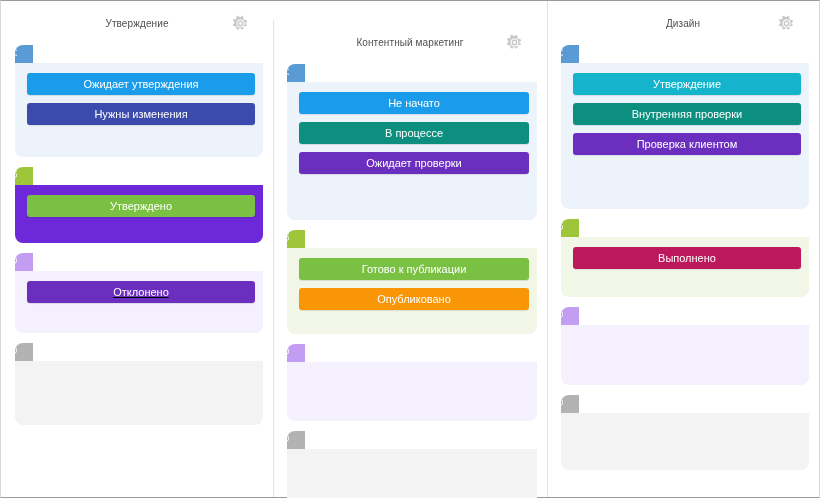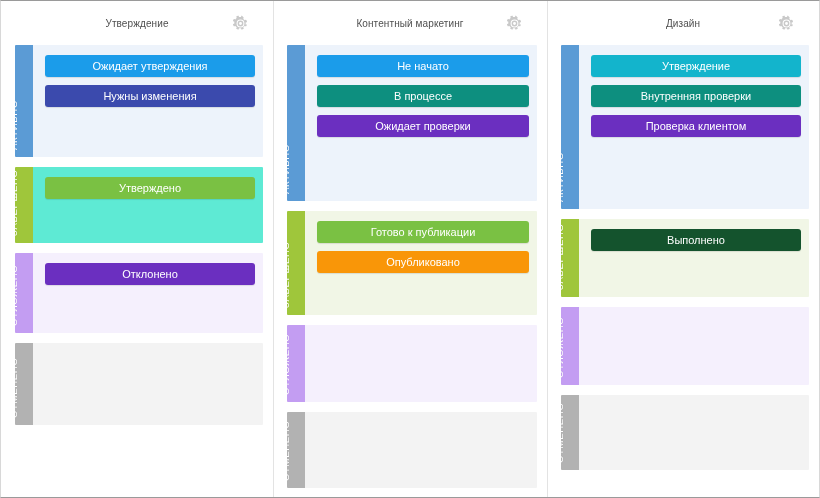"Контентный маркетинг" .col-2 { margin-top: none -> 19px }
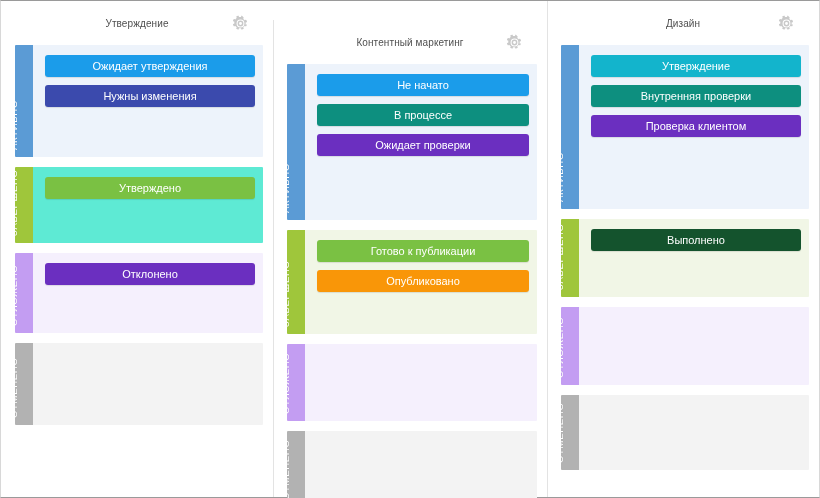"Ожидает утверждения" .band { border-radius: 1px -> 8px; flex-direction: none -> column }
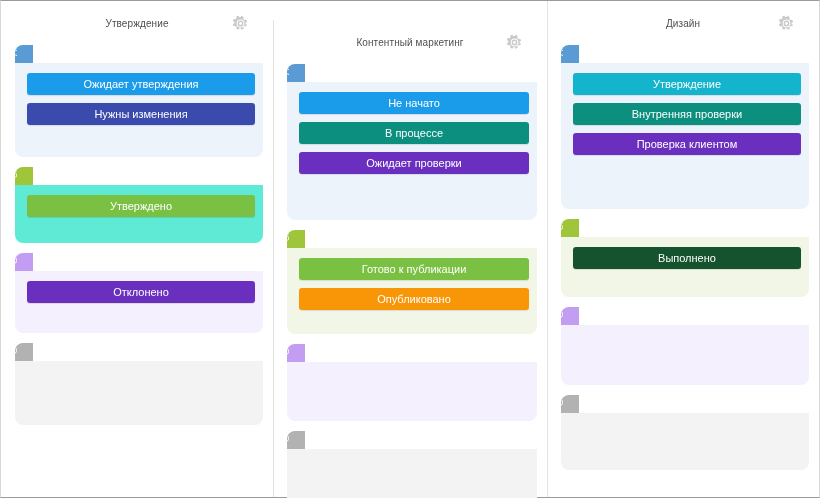"Утверждено" div.band-body { background: #5eead4 -> #6d28d9 }
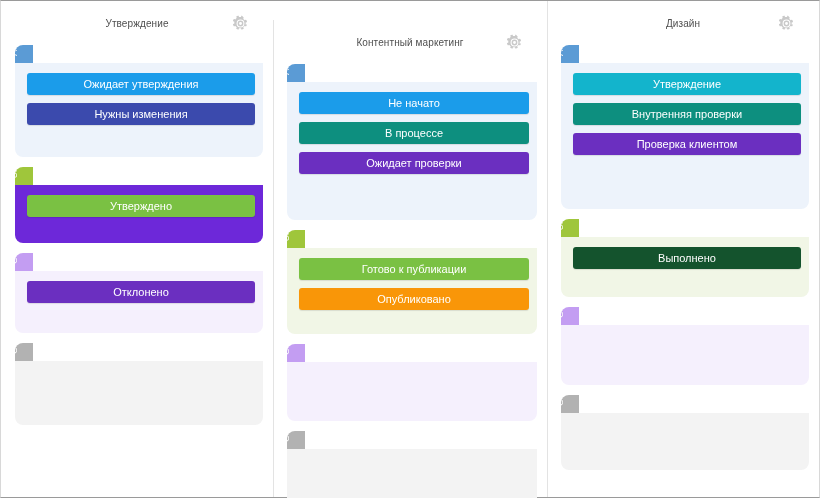"Выполнено" button.chip { background: #14532d -> #be185d }
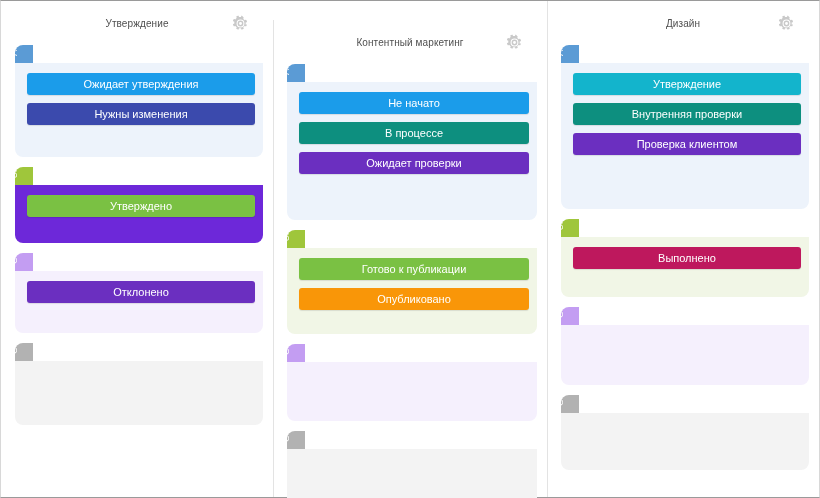"Отклонено" div.band { text-decoration: none -> underline }
